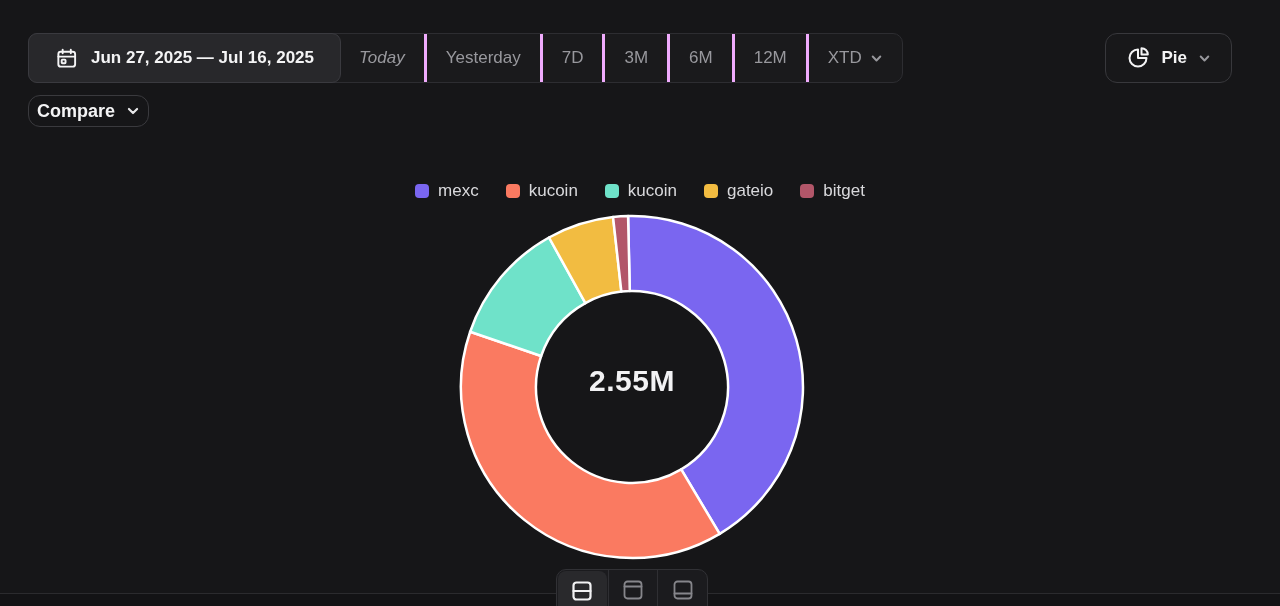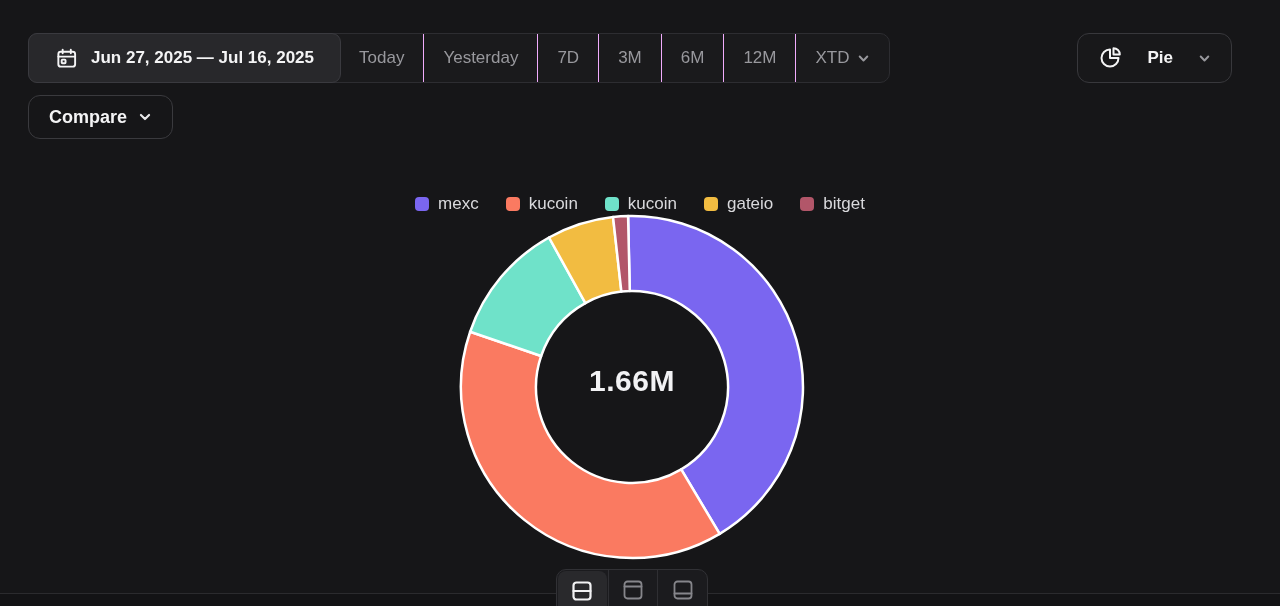"Today" .range-btn:first-of-type { font-style: none -> italic }
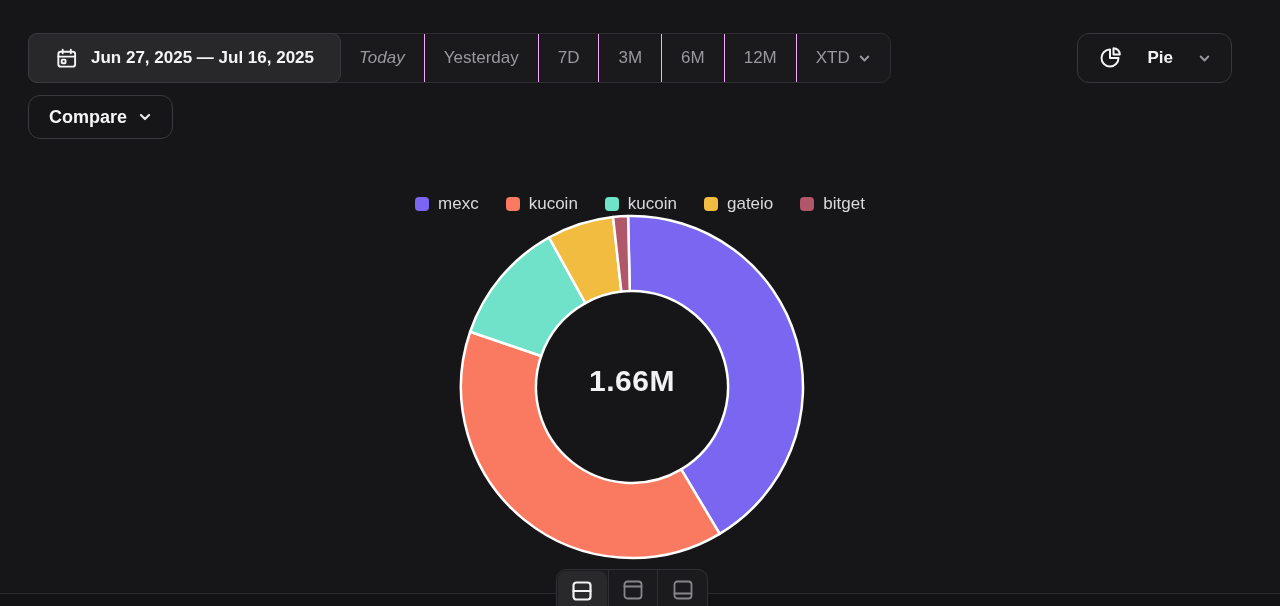"Yesterday" .range-btn { border-left: 1px solid #f0abfc -> 3px solid #f0abfc }
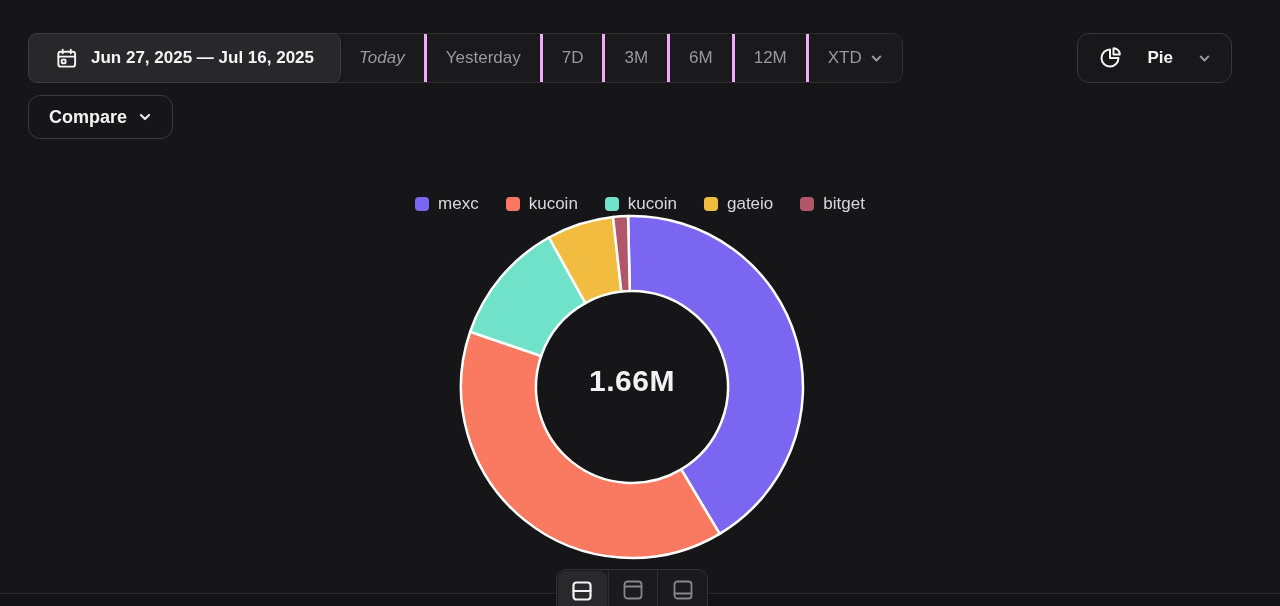"Pie" .pie-btn { gap: 25px -> 11px }
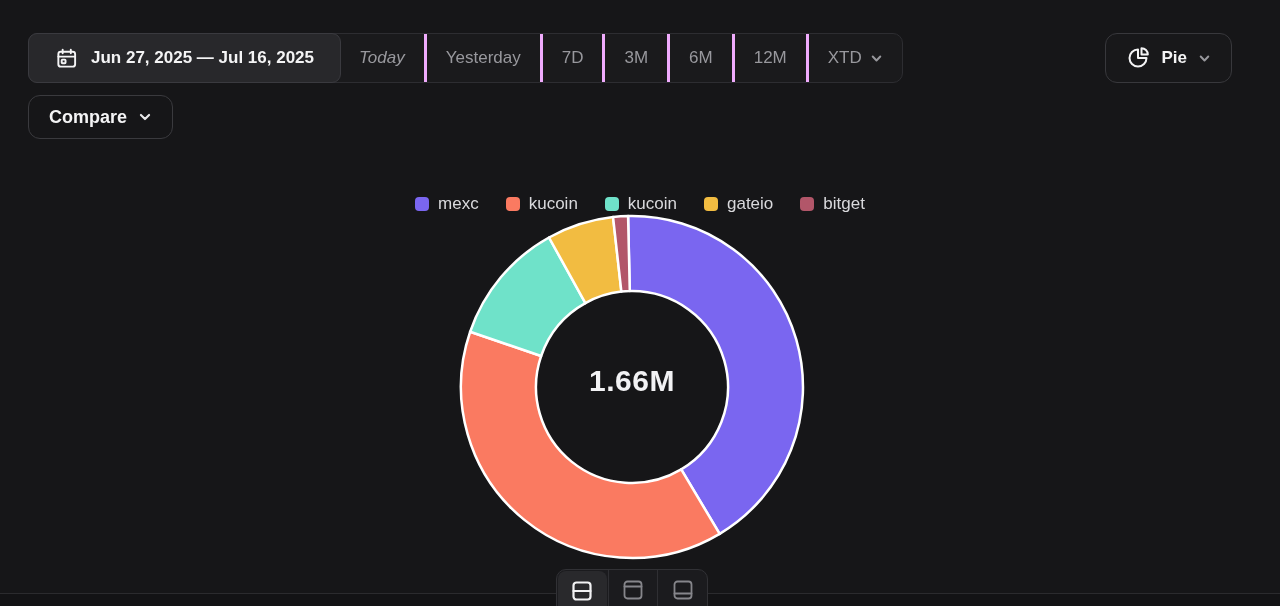"Compare" .compare-btn { height: 44px -> 32px; padding: 0 20px -> 0 8px }
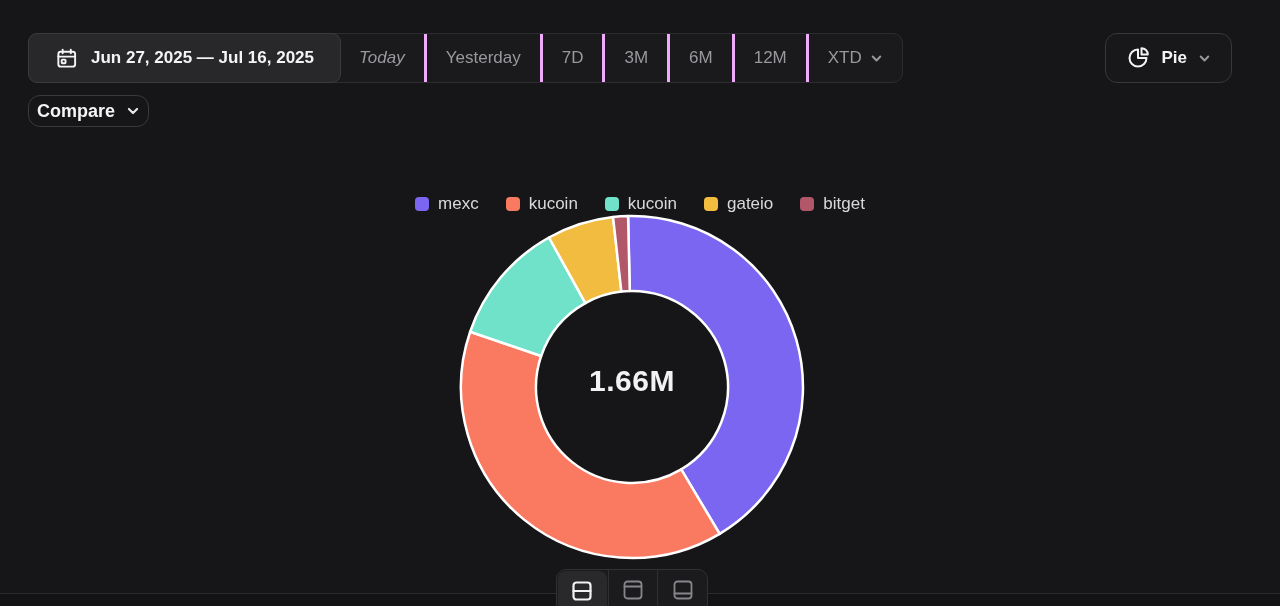"mexc" .legend { margin-top: 13px -> none }
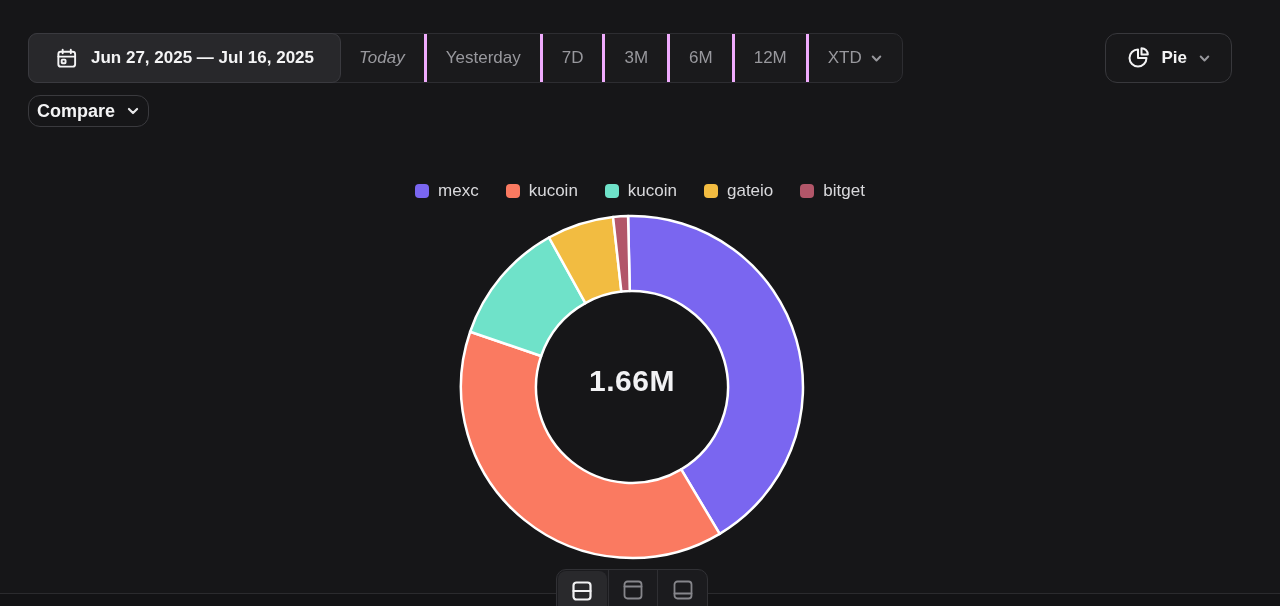"1.66M" div.center-label { text: 1.66M -> 2.55M }
